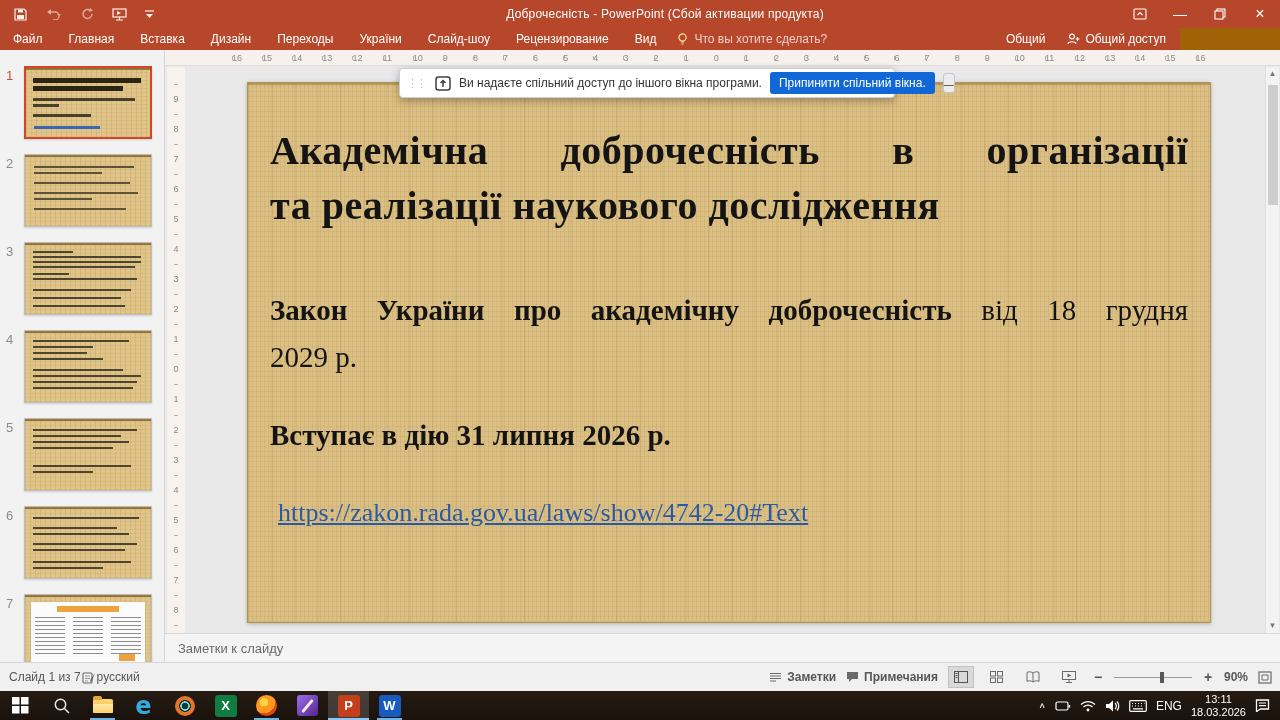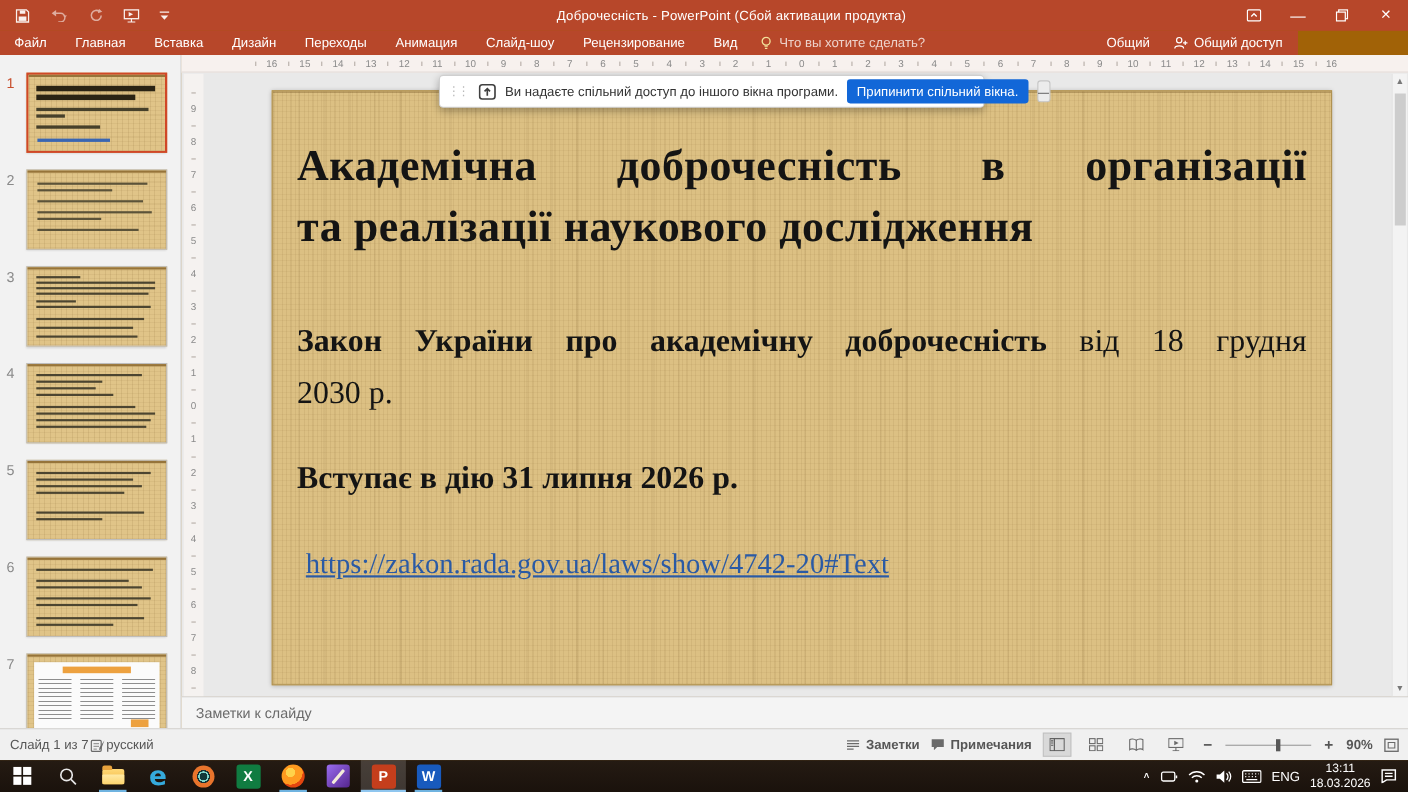"Анимация" span.rtab { text: Анимация -> України }
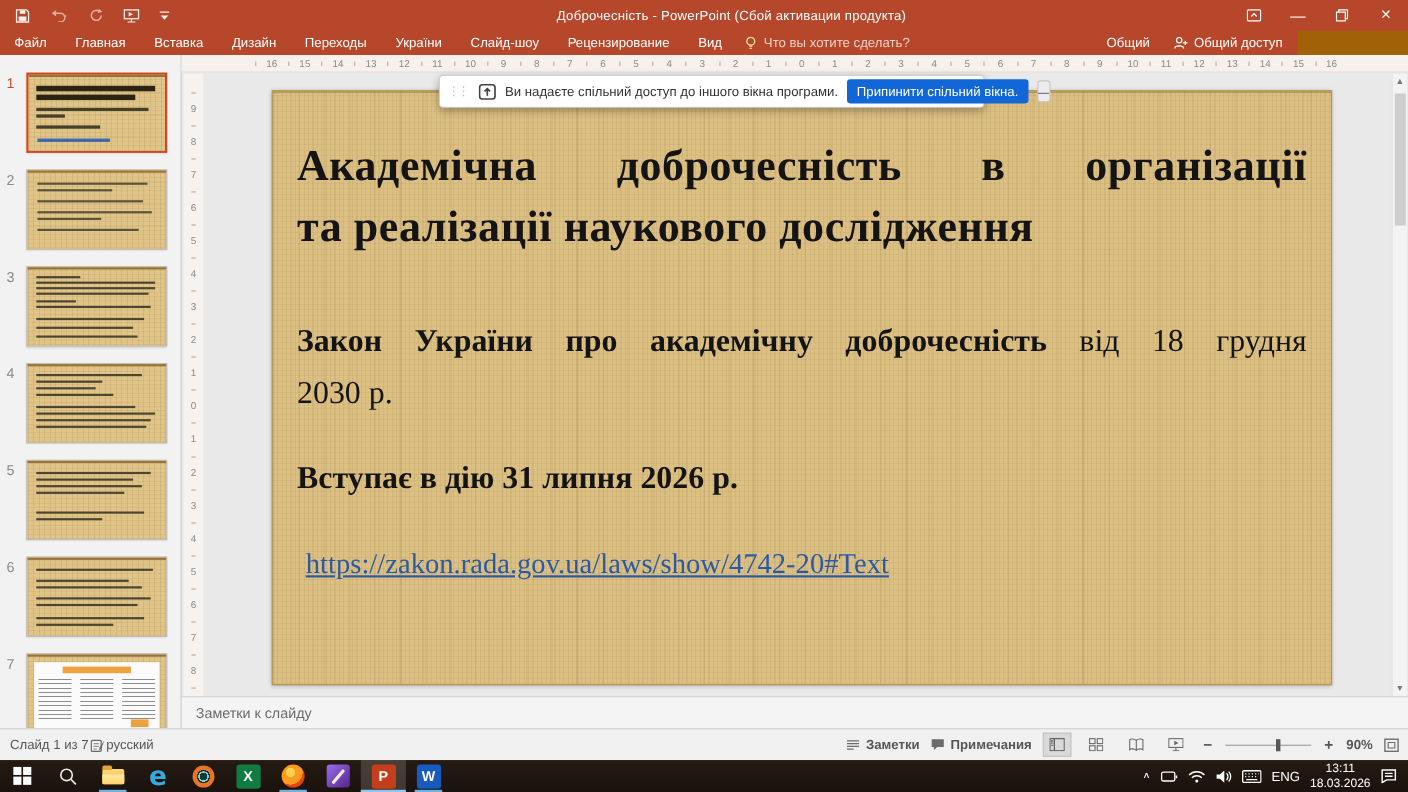"16" .rn { text-align: center -> none }
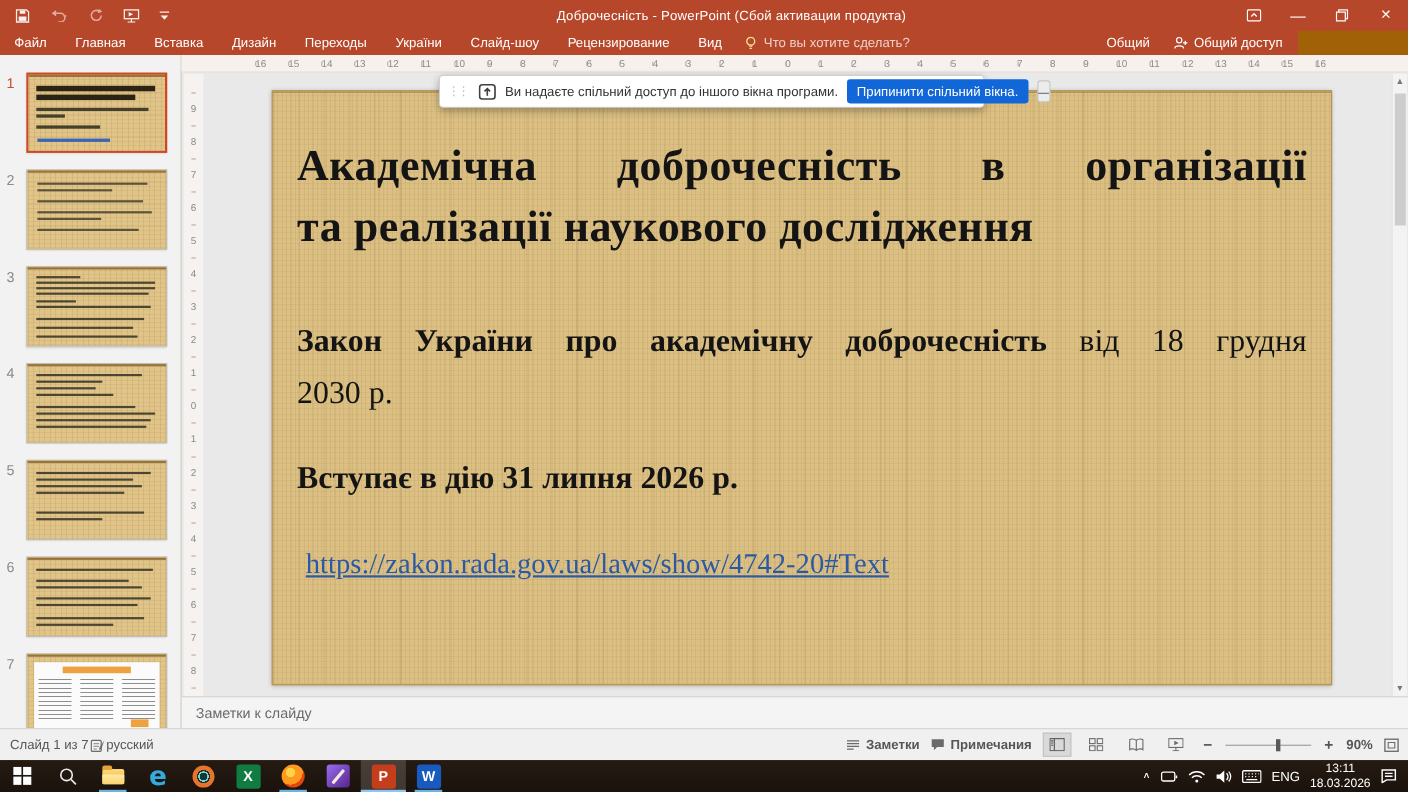"2030 р." p.s-law2 { text: 2030 -> 2029 }
